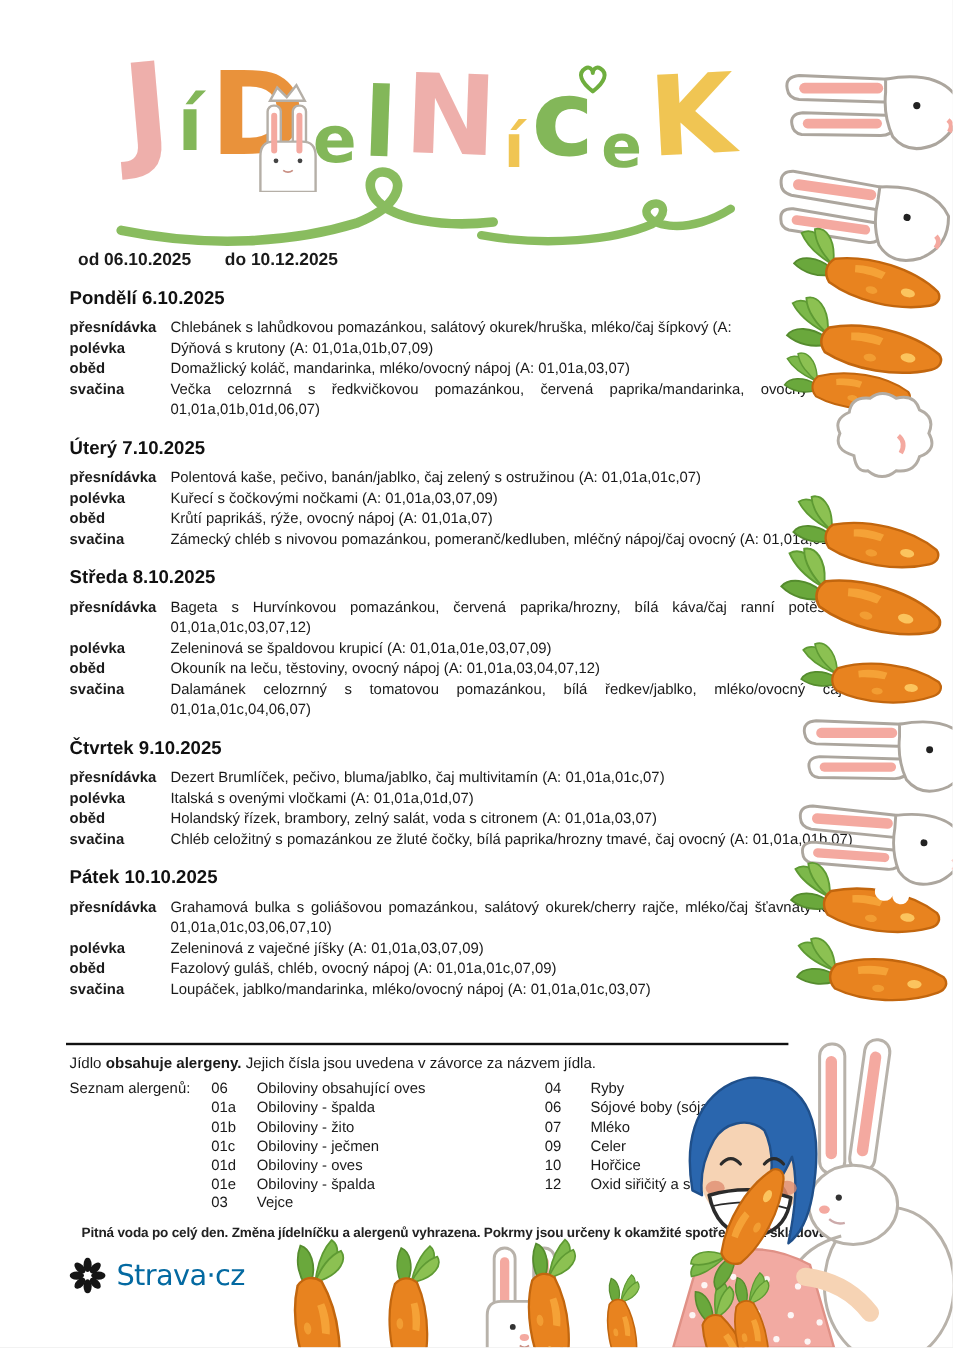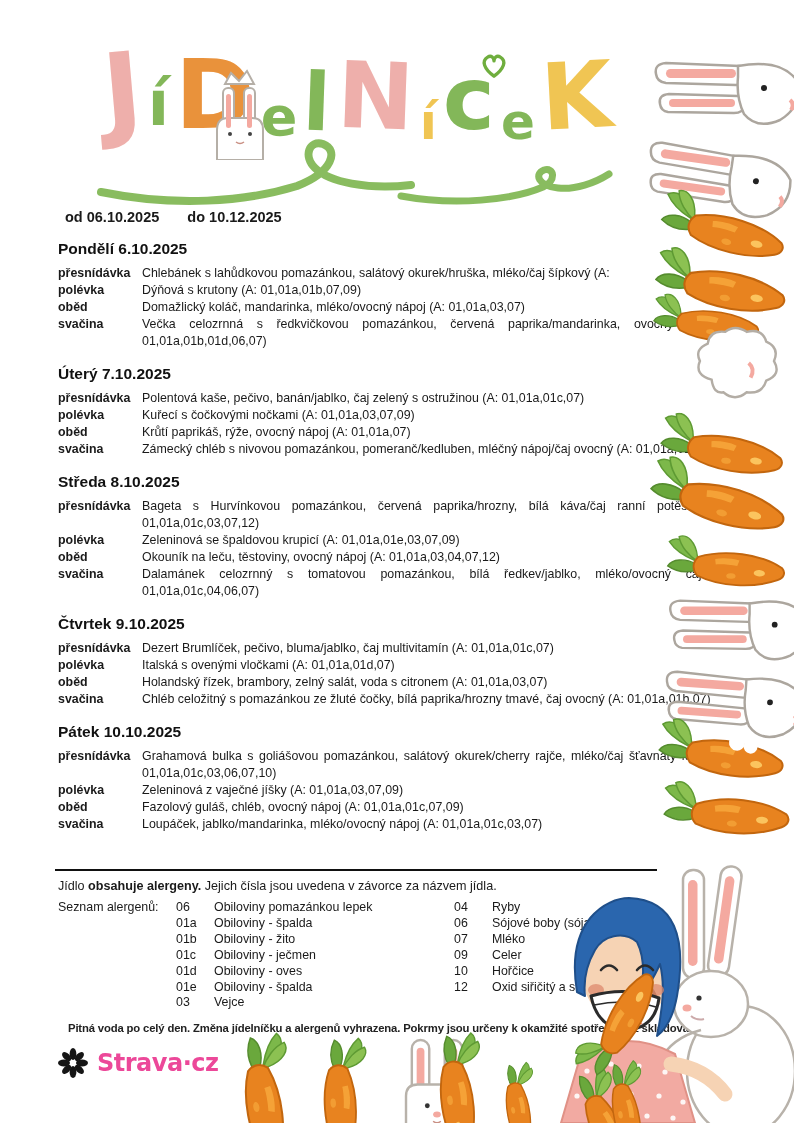"Obiloviny pomazánkou lepek" span.aname { text: pomazánkou lepek -> obsahující oves }
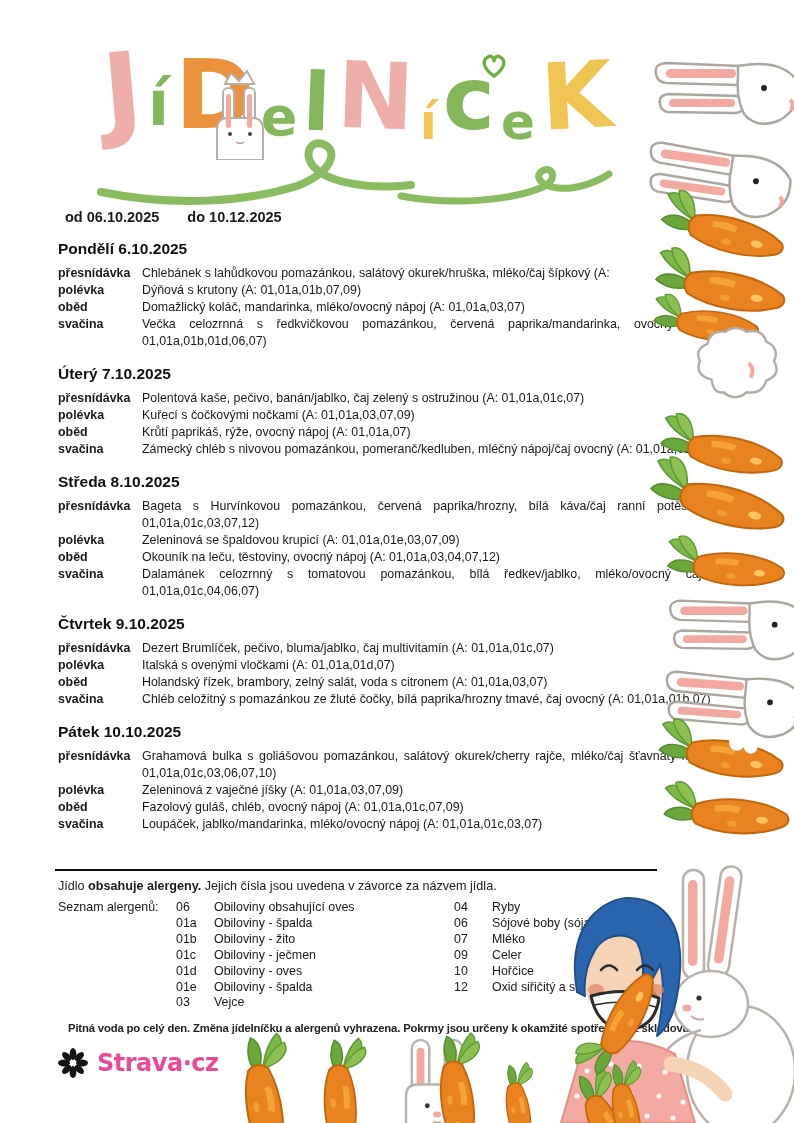"Strava·cz" .brand .word { color: #ec4899 -> #0369a1; font-weight: bold -> normal }
